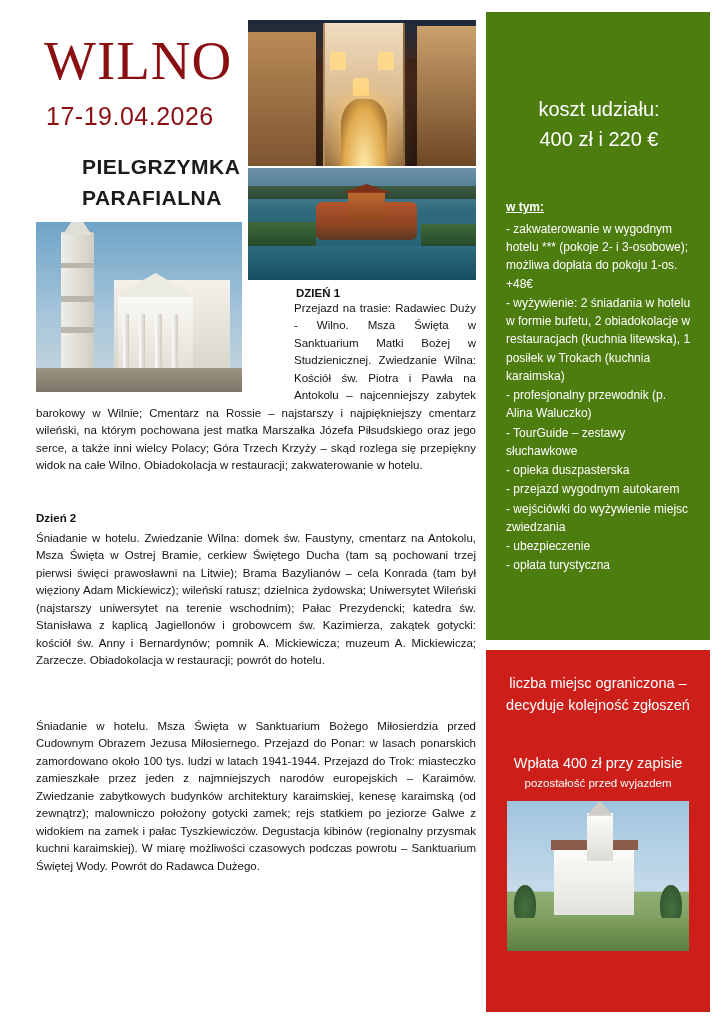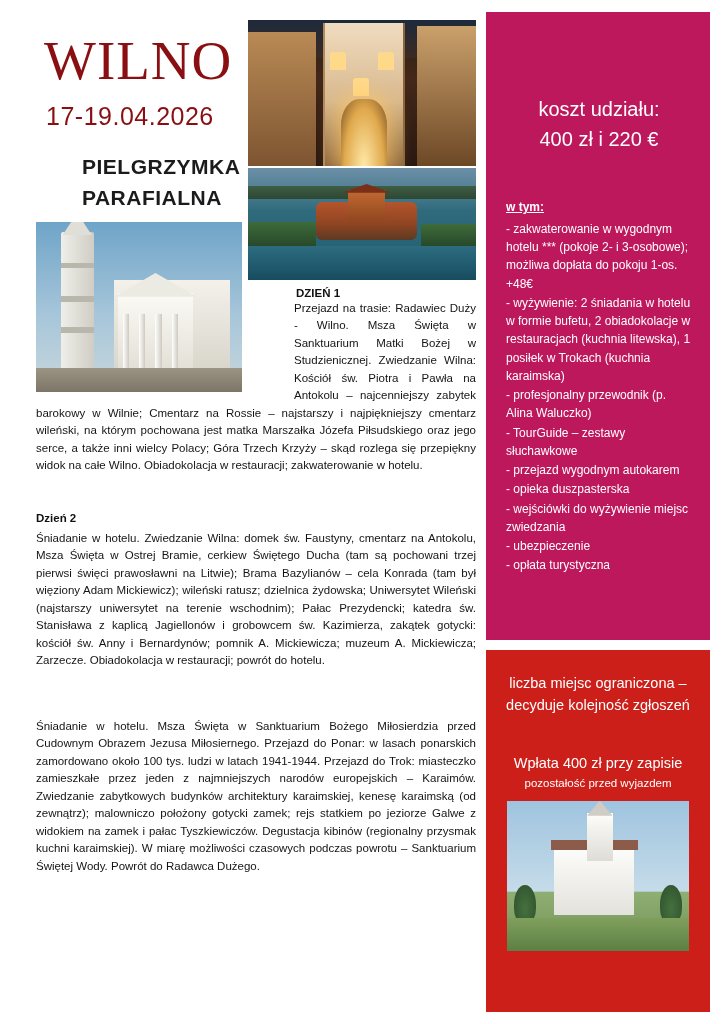"koszt udziału:" .right-top { background: #be185d -> #4d7c0f }
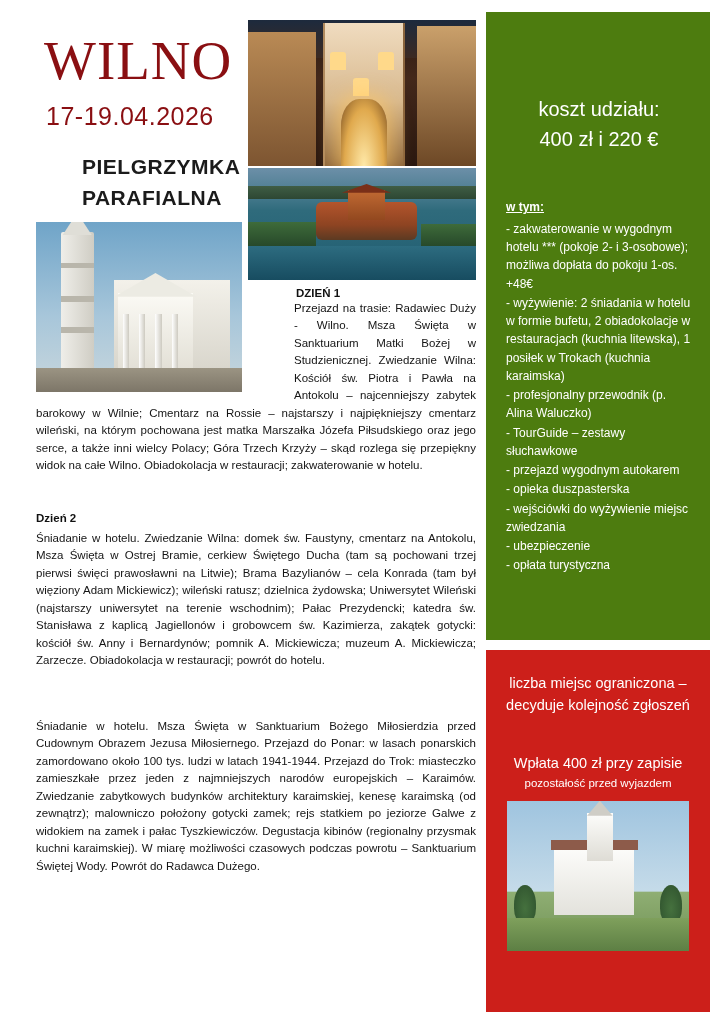"- przejazd wygodnym autokarem" li { order: before "- opieka duszpasterska" -> after "- opieka duszpasterska" }
